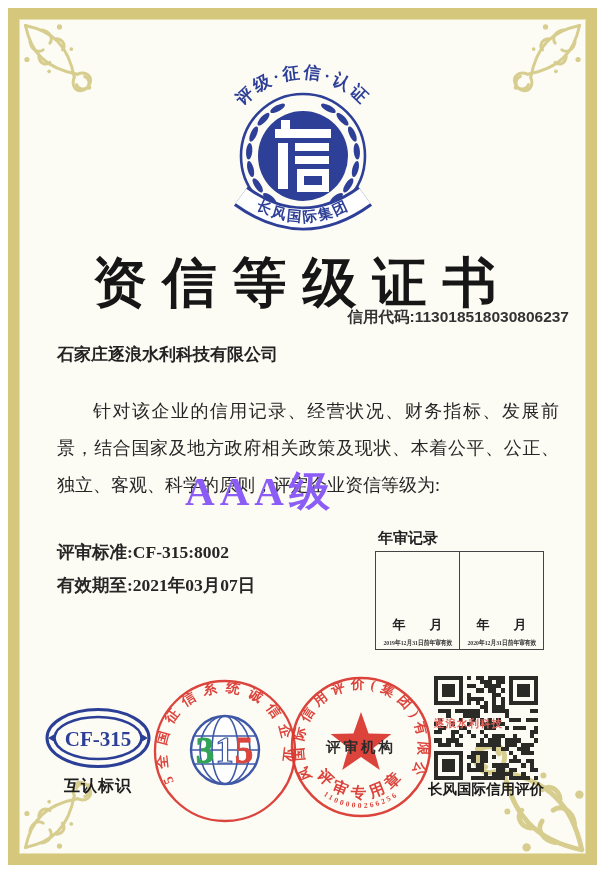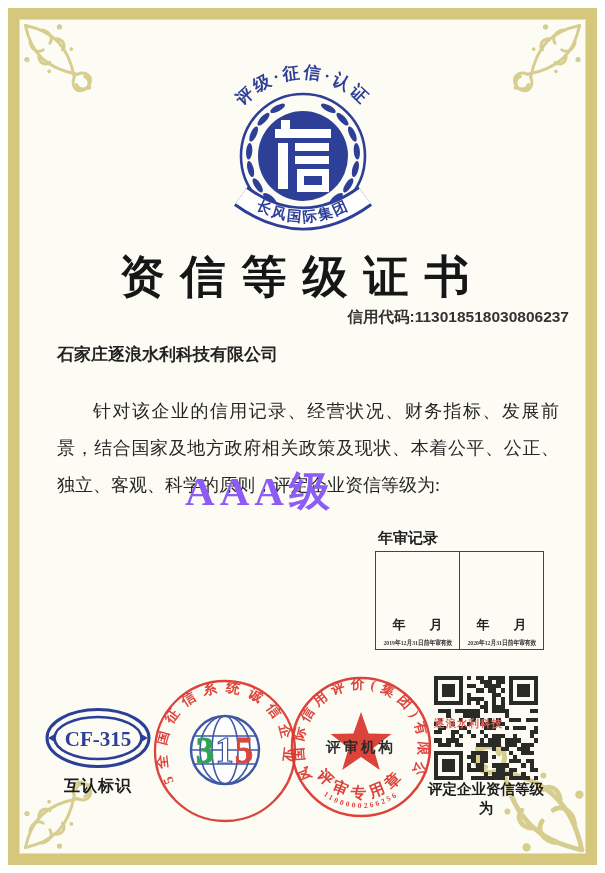"资信等级证书" .title { font-size: 45px -> 54px }
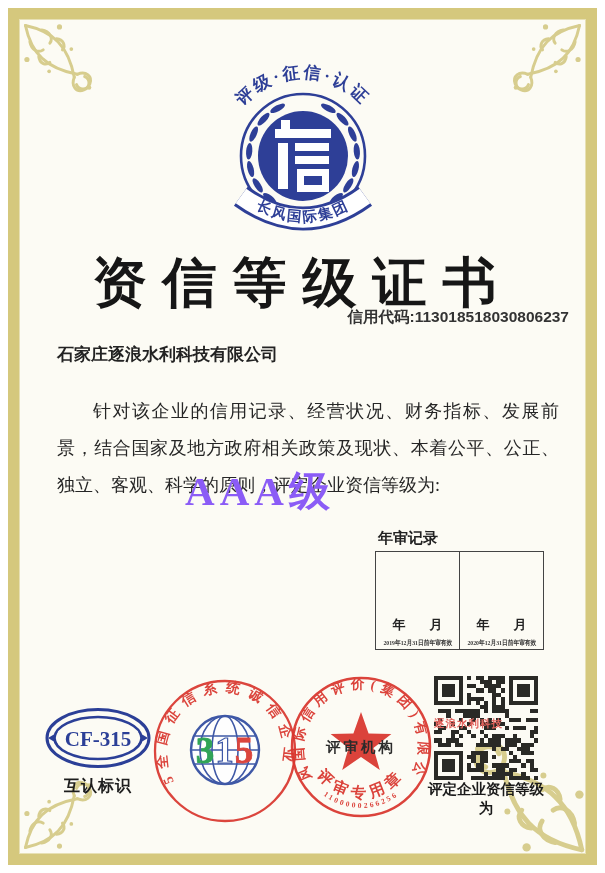"评审标准:CF-315:8002" div.row { html: none -> <div><span>评审标准:</span><span>CF-315:8002</span></div> }
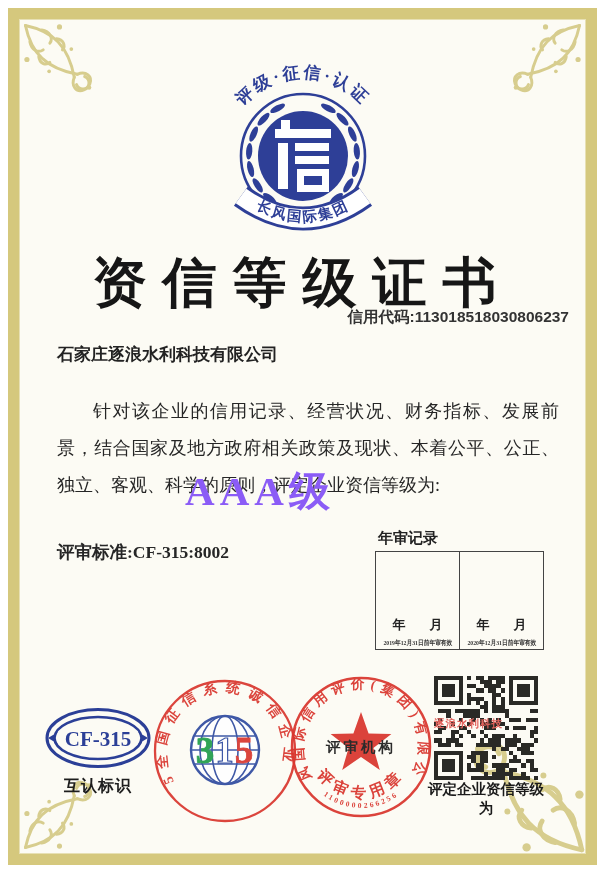"有效期至:2021年03月07日" div.row { html: none -> <div><span>有效期至:</span><span>2021年03月07日</span></div> }
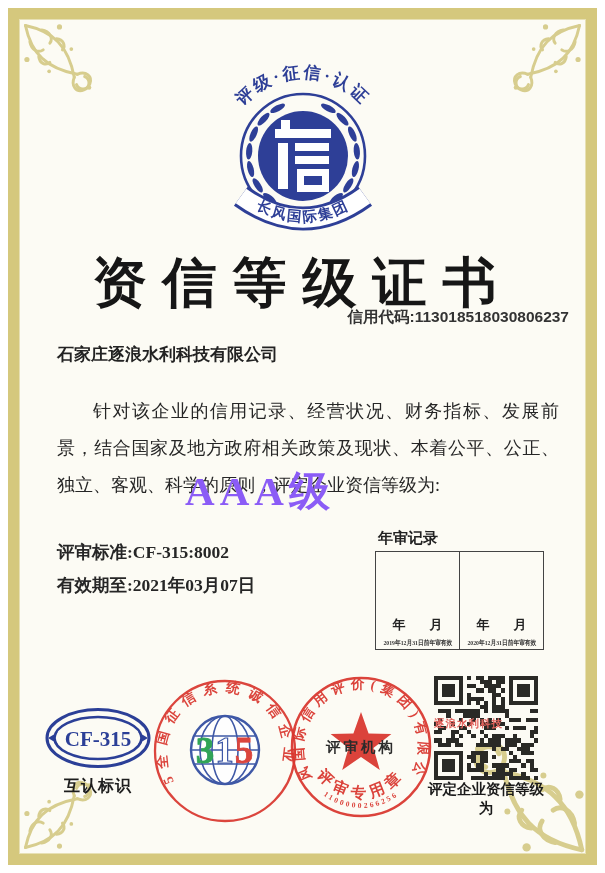"评定企业资信等级为" div.qr-caption { text: 评定企业资信等级为 -> 长风国际信用评价 }
